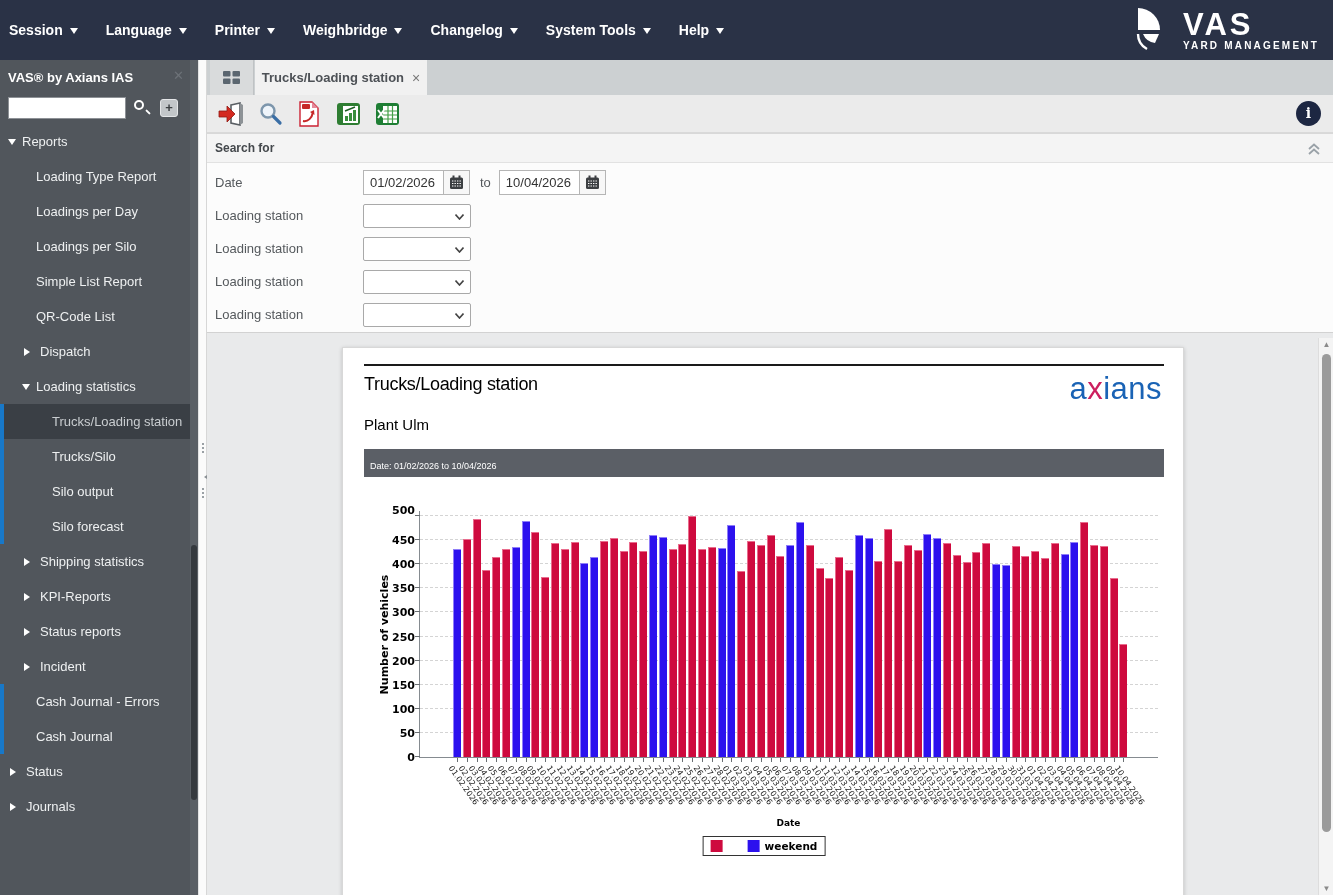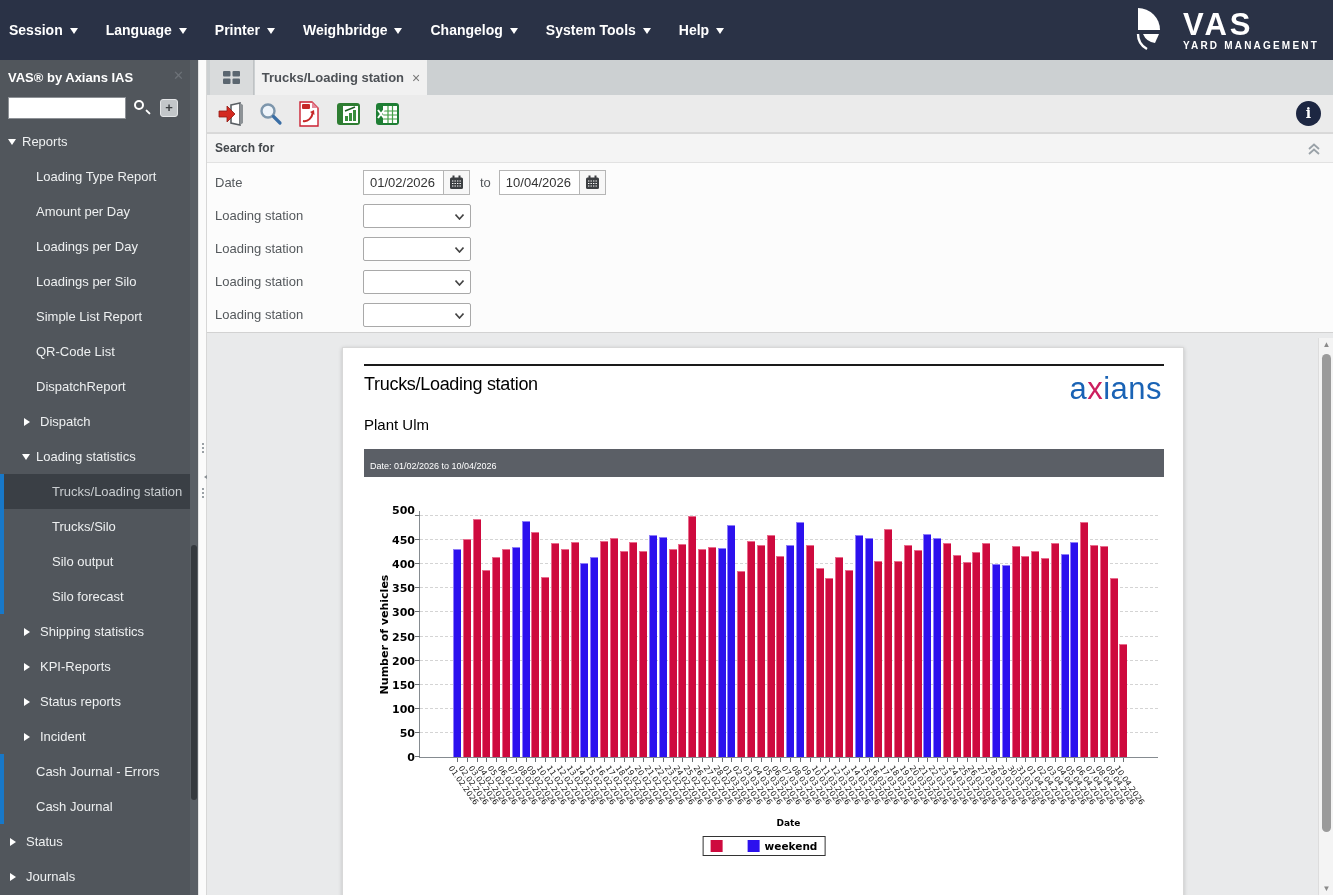"Amount per Day" div.tree-row { html: <div> <span></span> <span></span> <span>Amount per Day</span> </div> -> none }
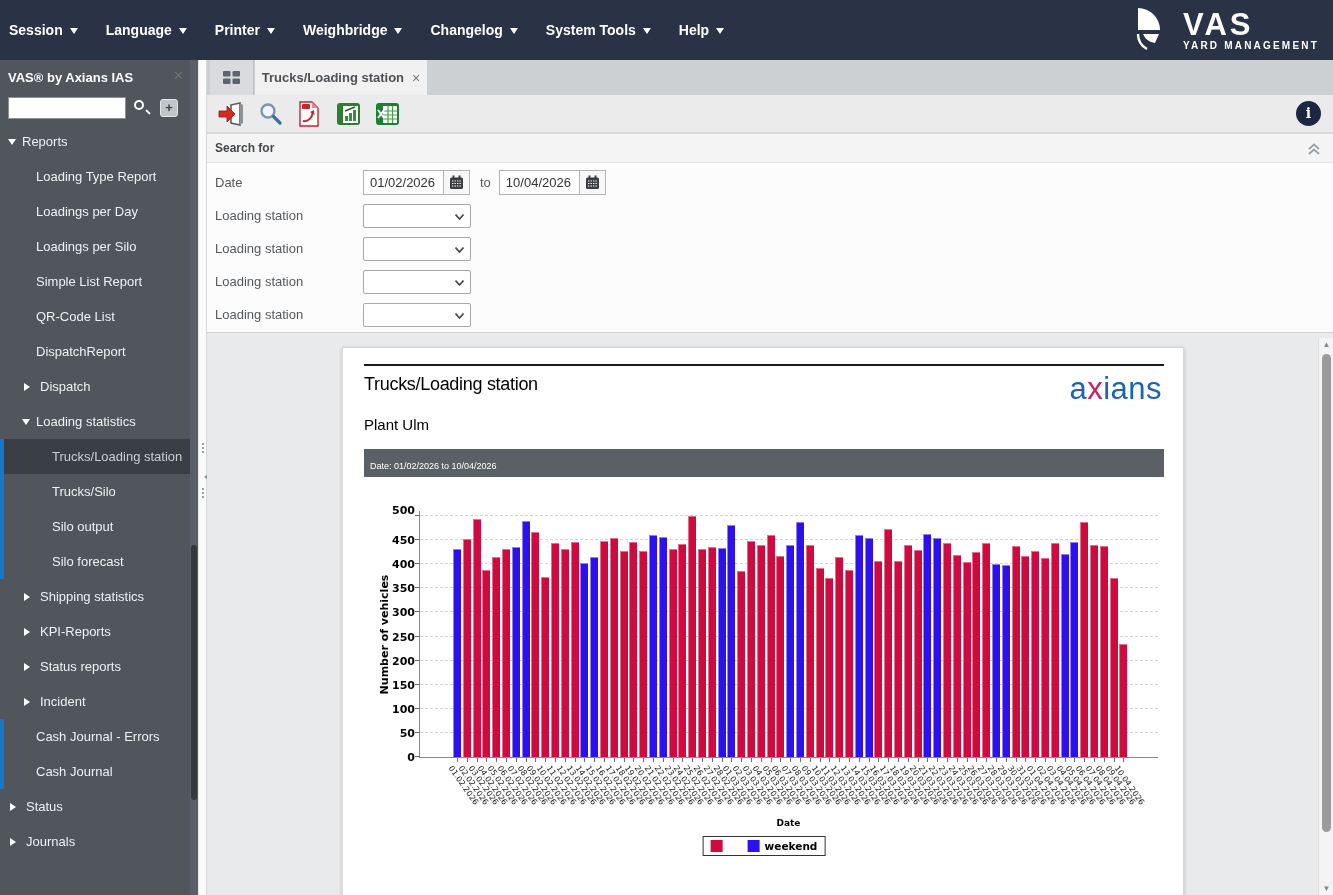"DispatchReport" div.tree-row { html: <div> <span></span> <span></span> <span>DispatchReport</span> </div> -> none }
